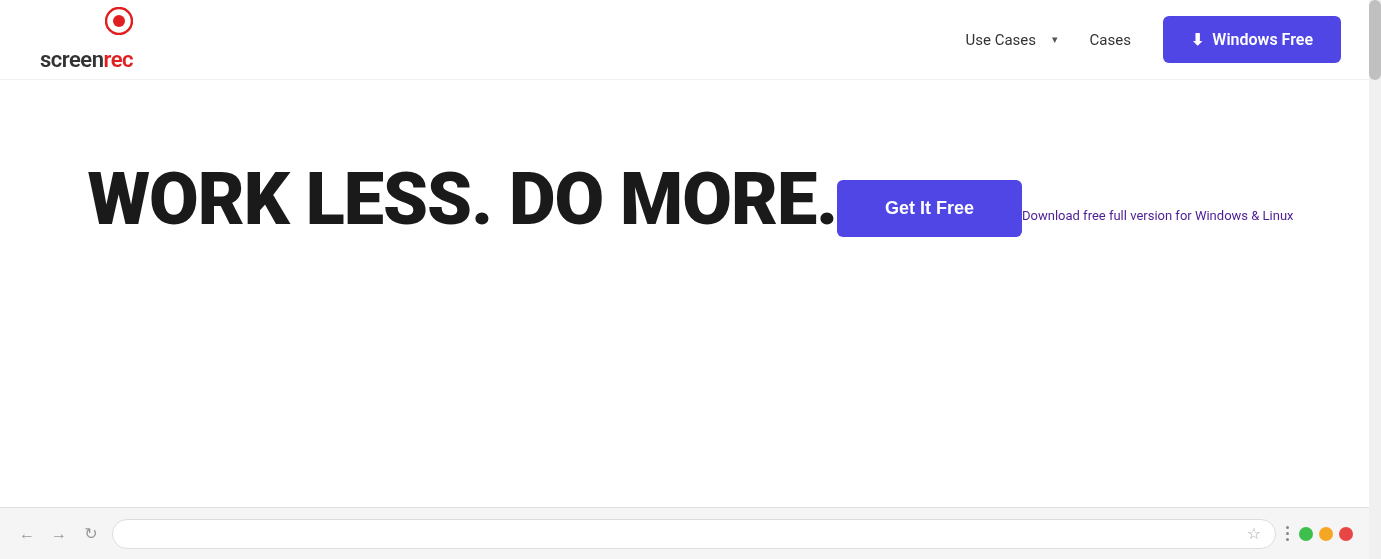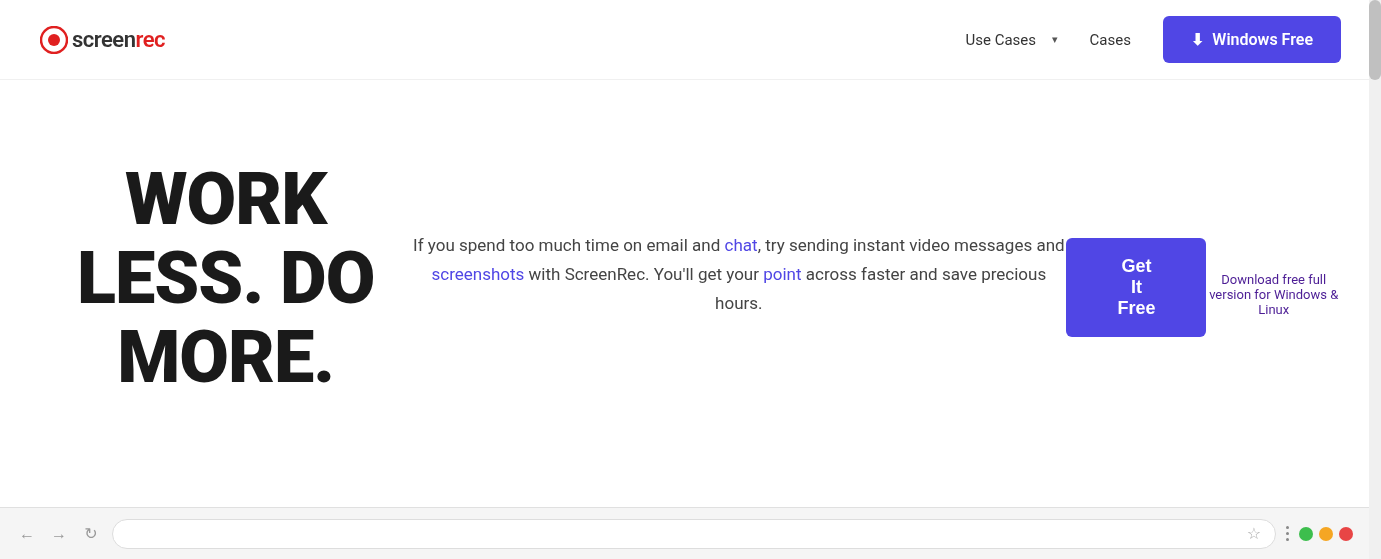"screenrec" .logo { align-items: center -> flex-end; flex-direction: none -> column; gap: 4px -> 12px }
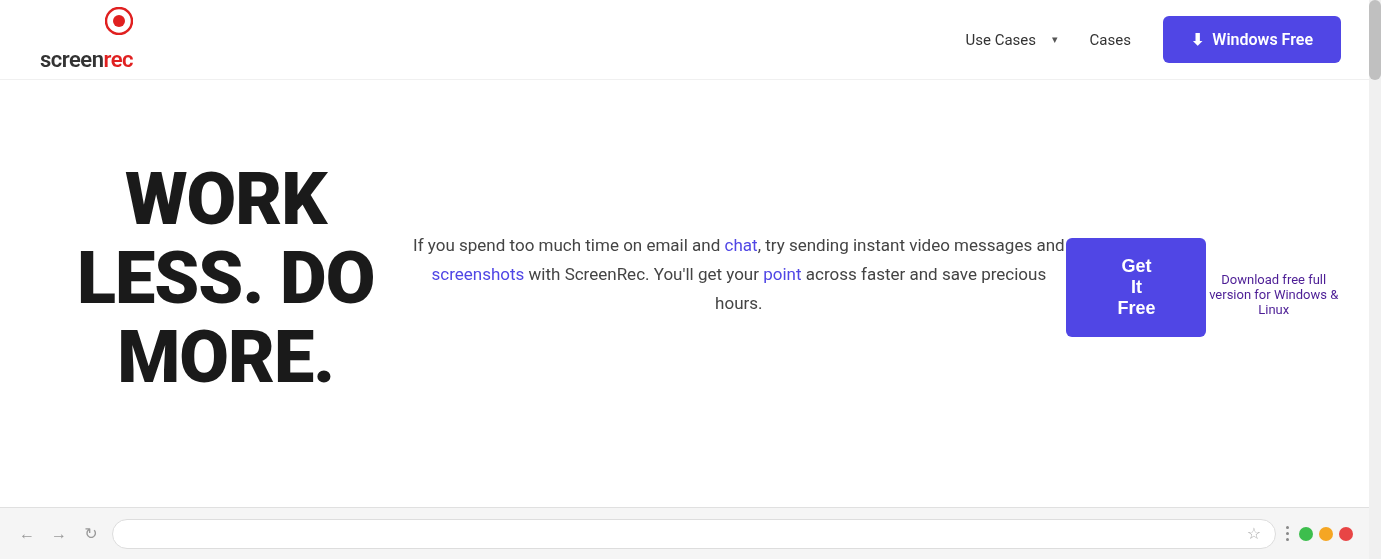"If you spend too much" p.hero-subtitle { html: <p> If you spend too much time on email and <span>chat</span>, try sending instant video messages and <span>screenshots</span> with ScreenRec. You'll get your <span>point</span> across faster and save precious hours. </p> -> none }
